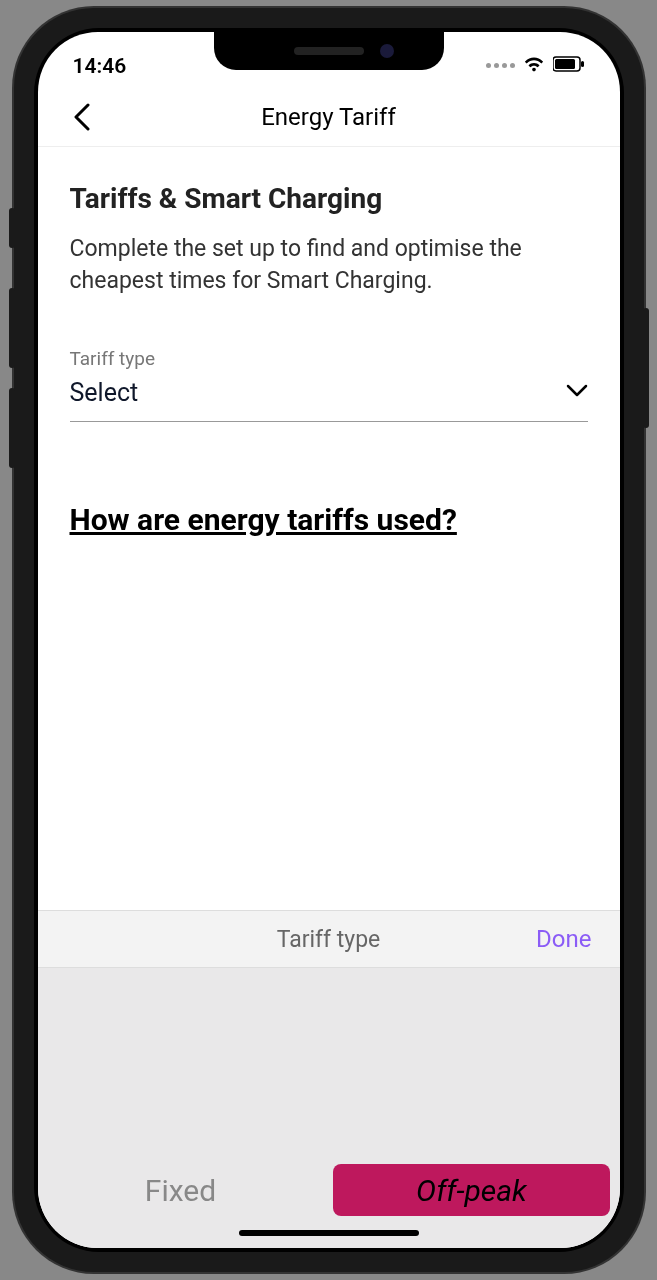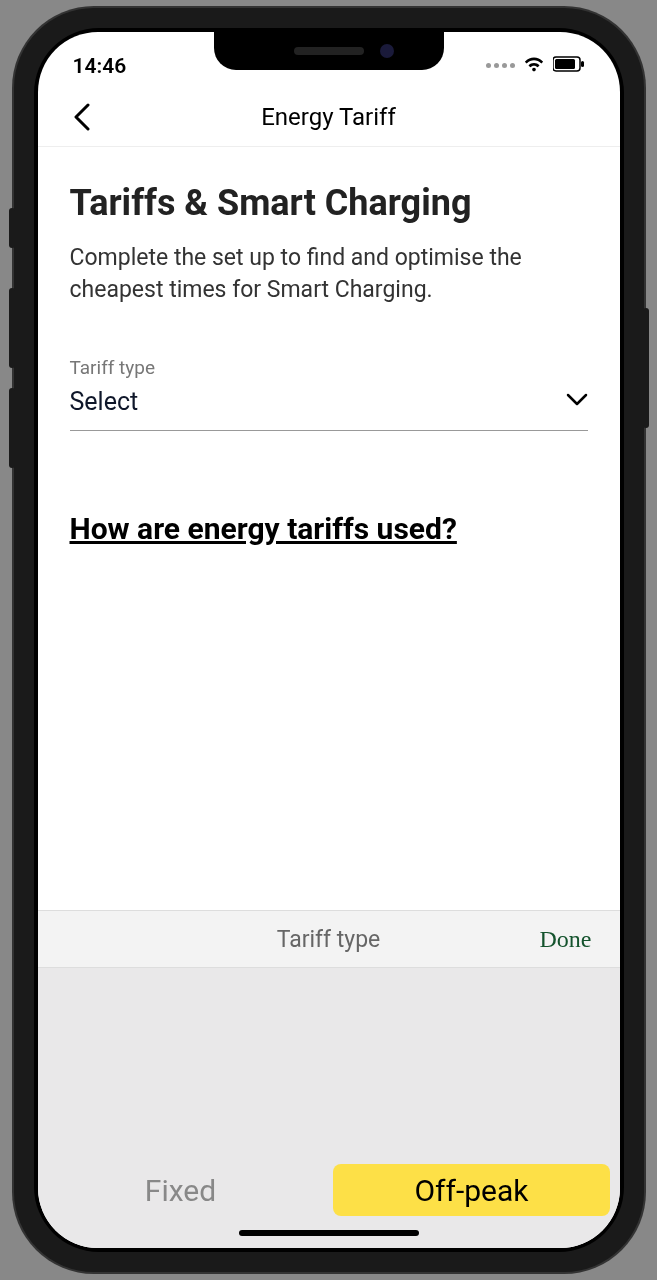"Tariffs & Smart Charging" .section-title { font-size: 36px -> 28px }
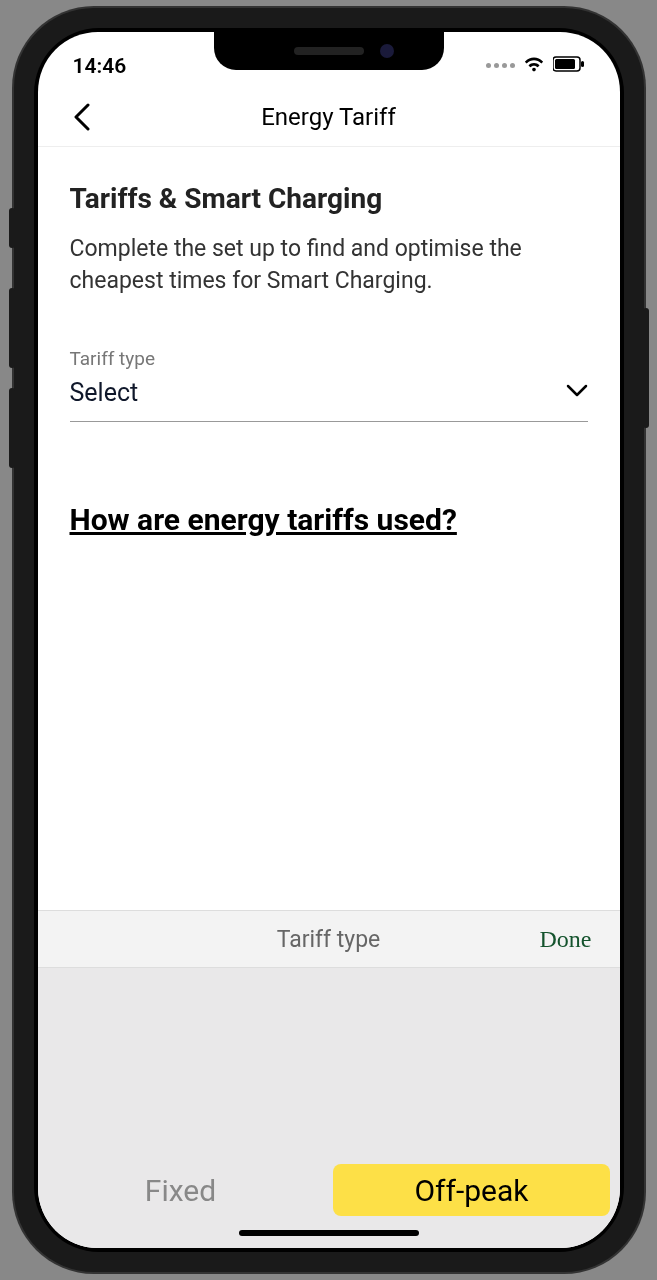"Done" .picker-done { color: #14532d -> #8b5cf6; font-family: Liberation Serif, serif -> none }
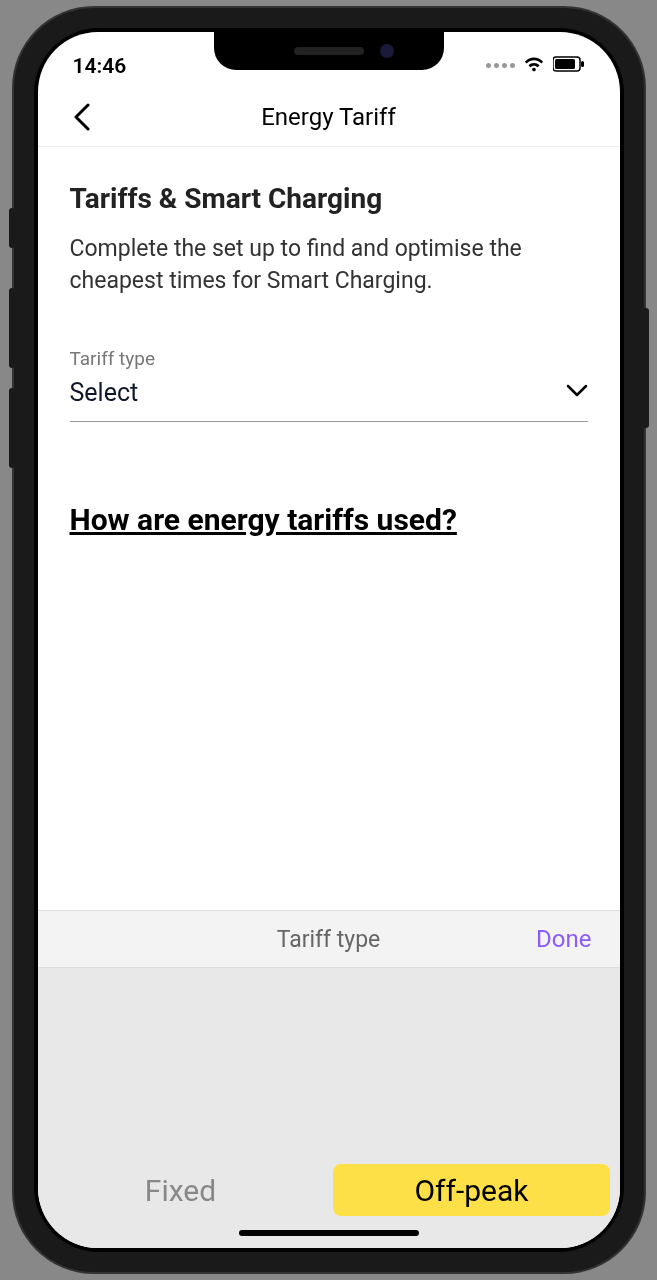"Off-peak" .picker-option.selected { background: #fde047 -> #be185d; font-style: none -> italic }
